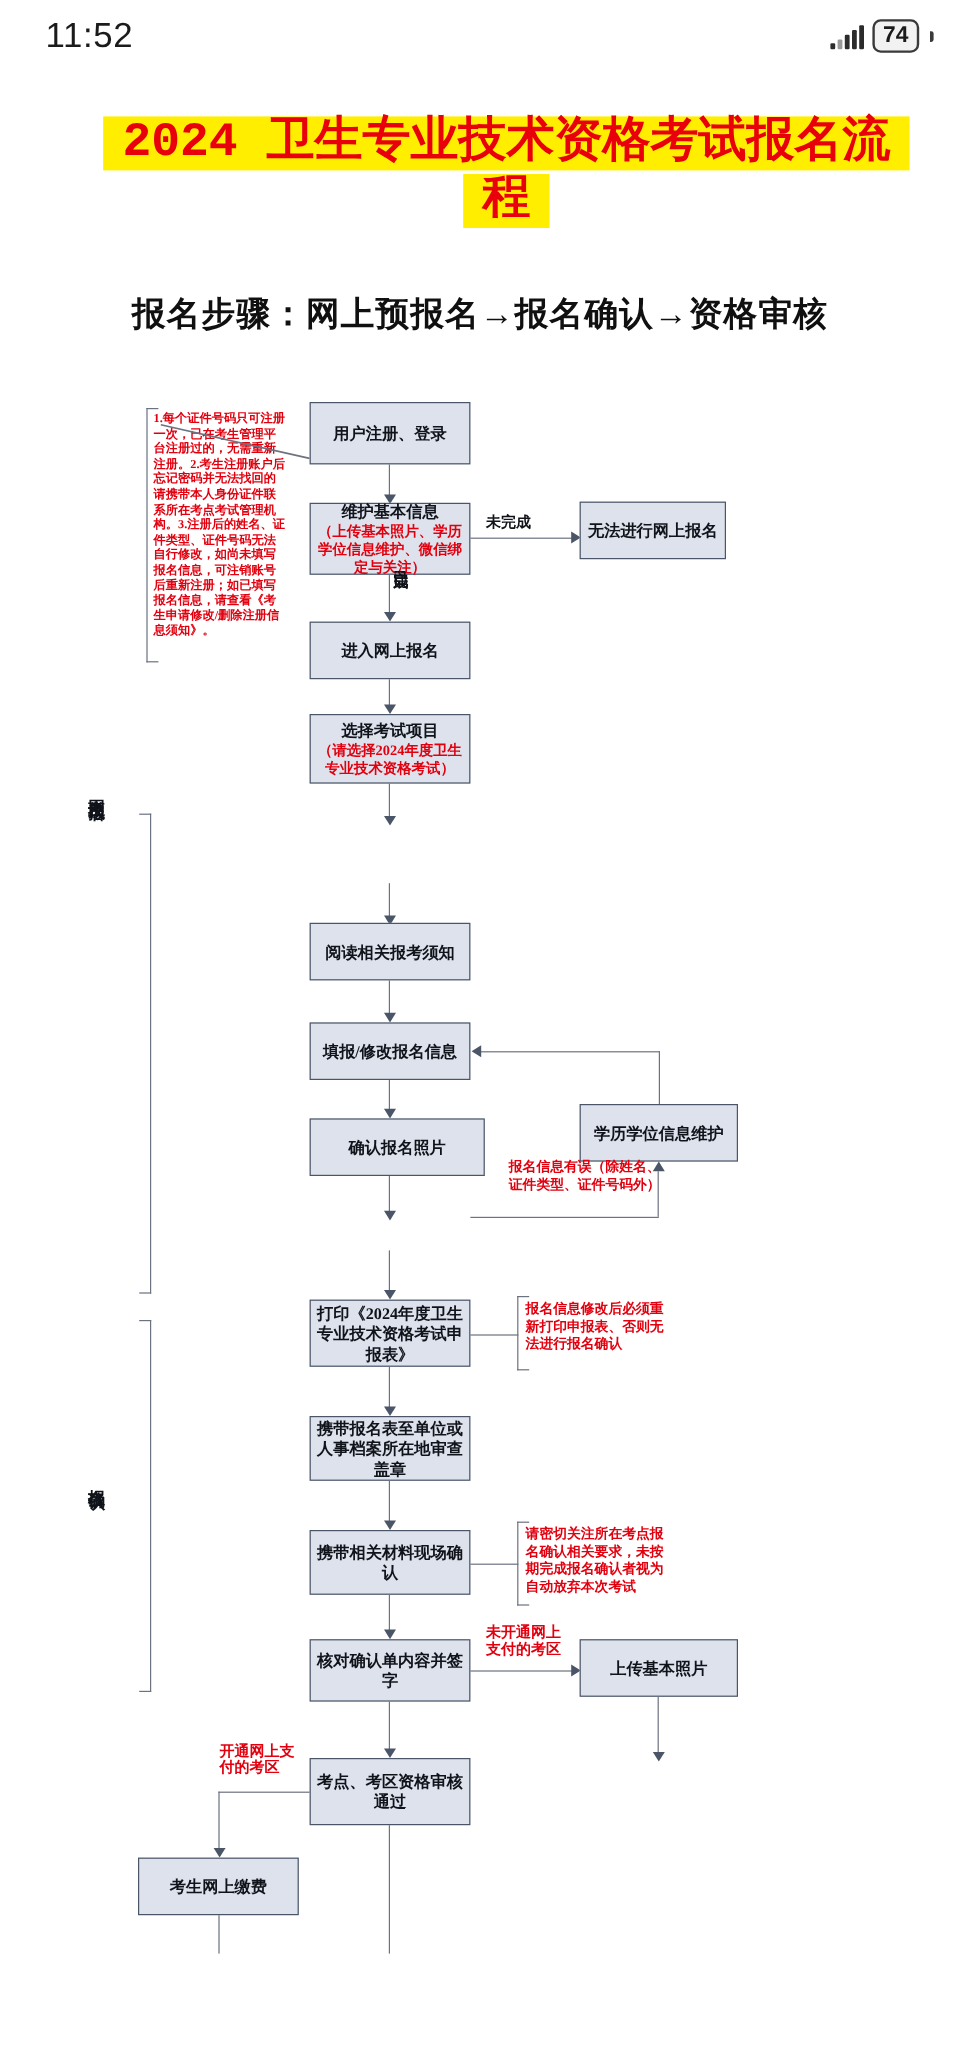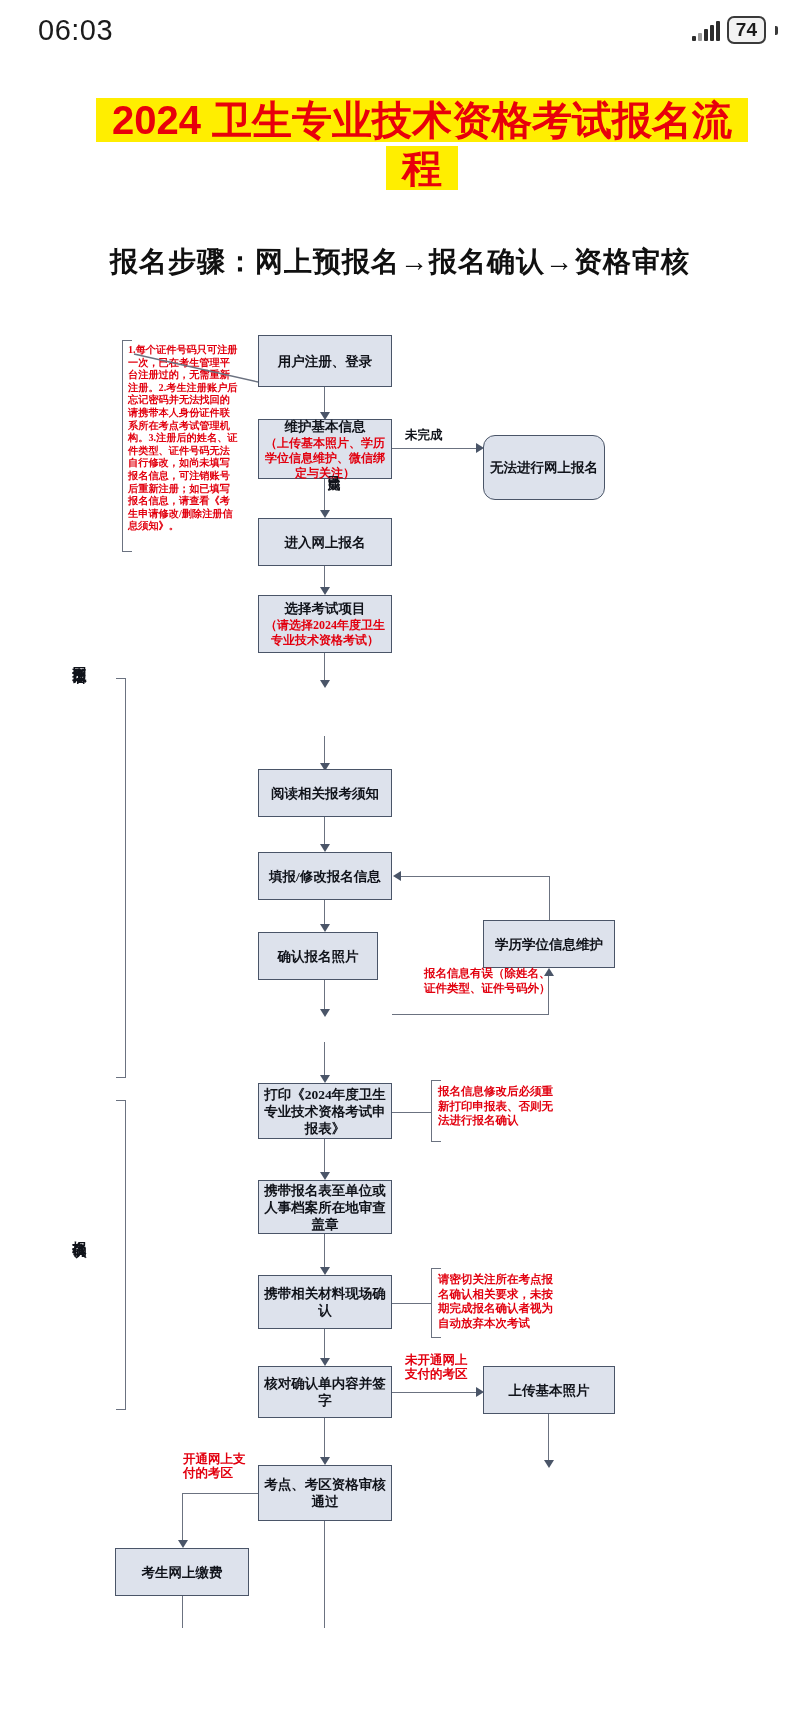"06:03" div.clock { text: 06:03 -> 11:52 }
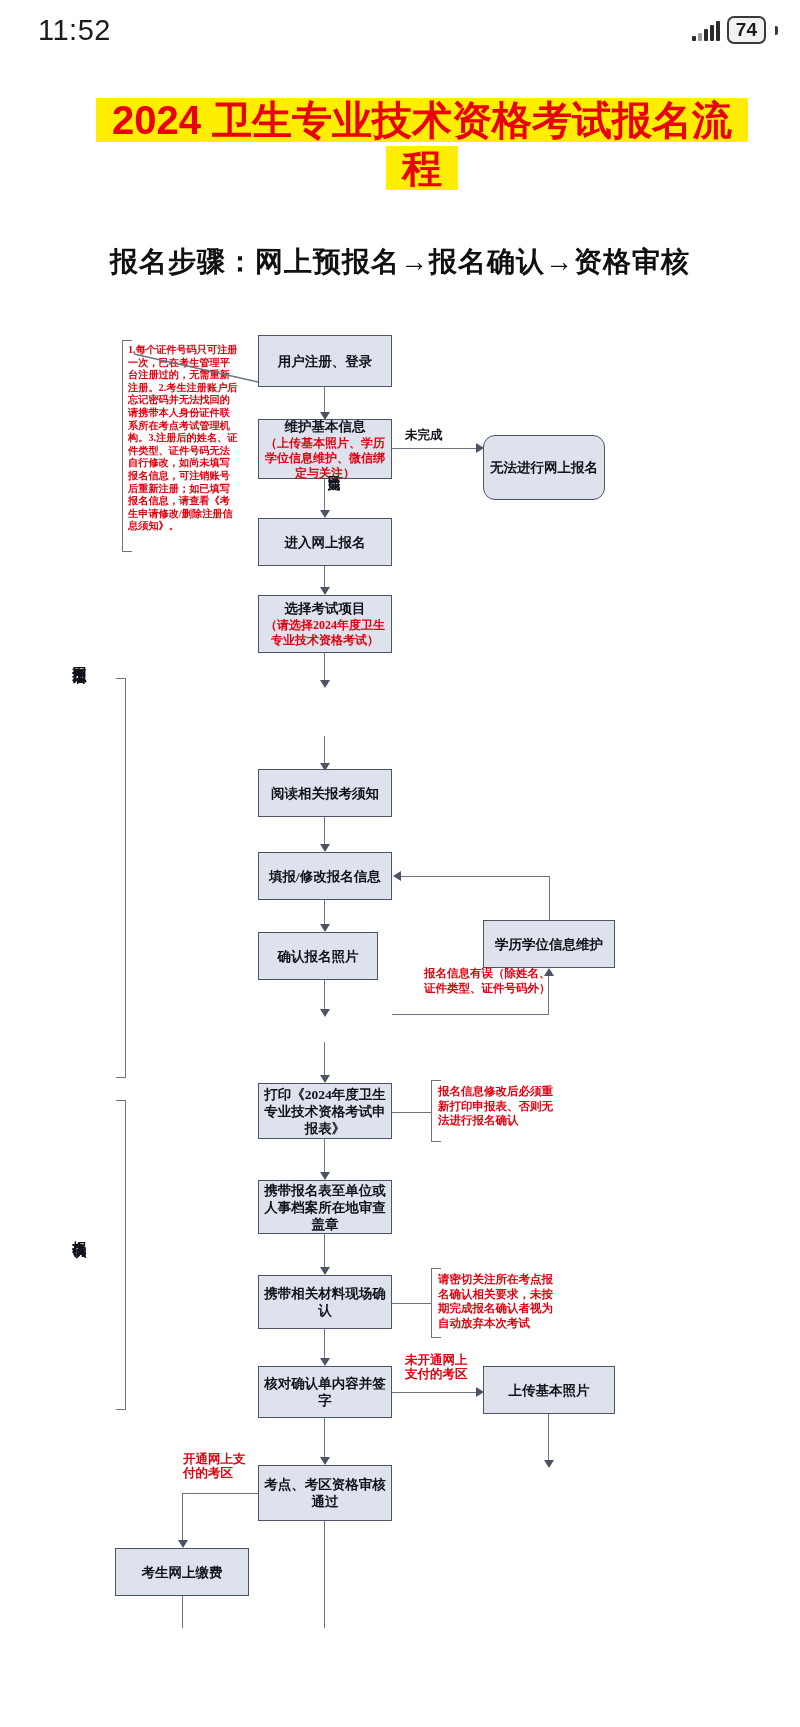"2024 卫生专业技术资格考试报名流" .title-line { font-family: Liberation Sans, sans-serif -> Liberation Mono, monospace }
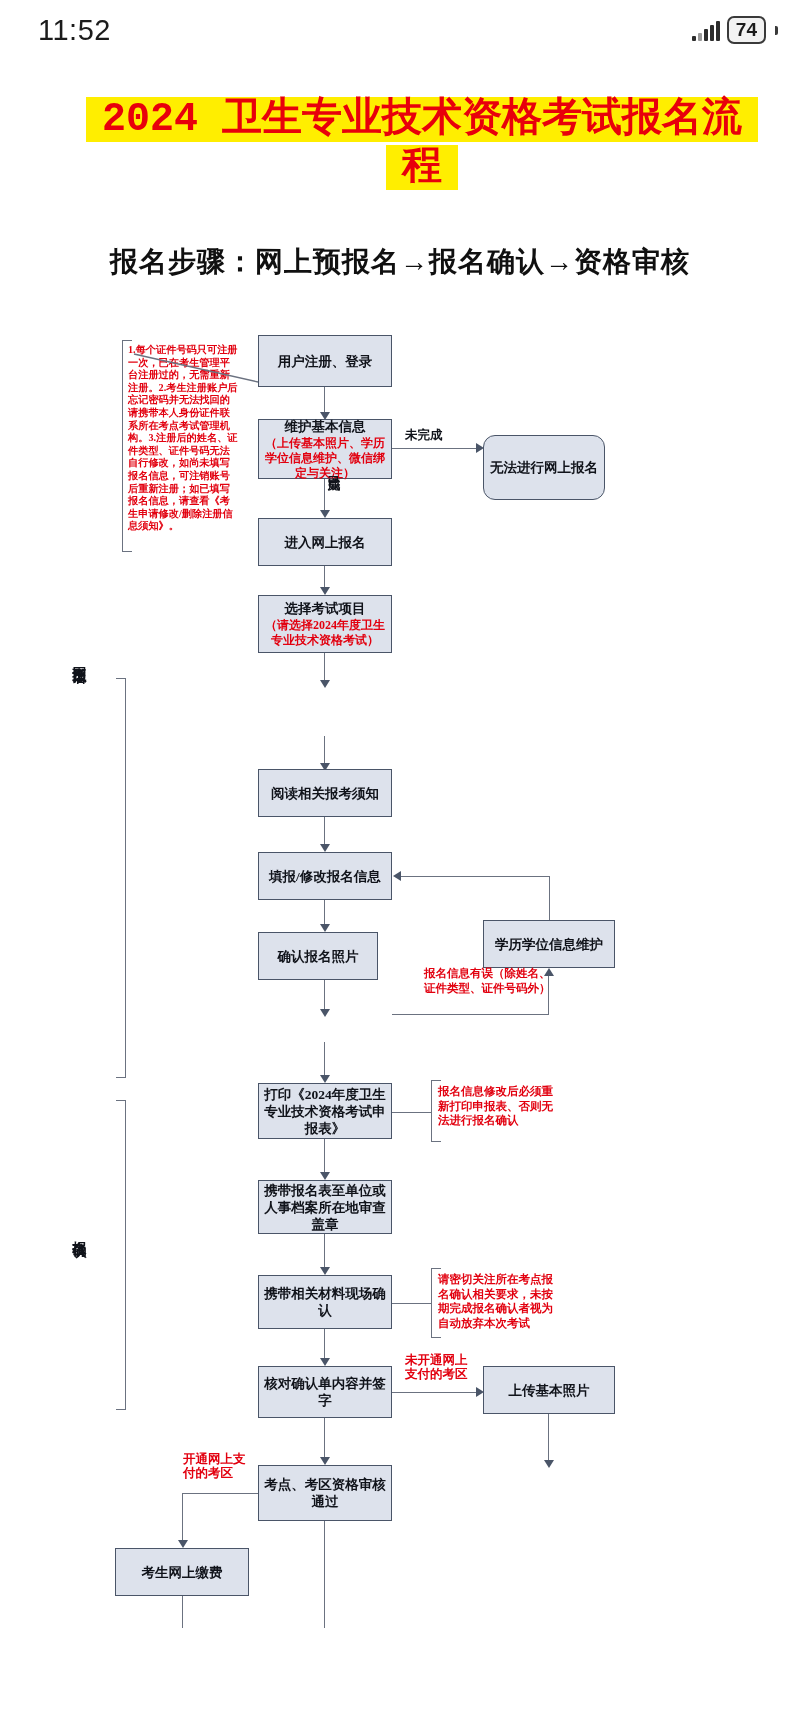"无法进行网上报名" div.node { border-radius: 12px -> none; height: 65px -> 48px; top: 135px -> 118px }
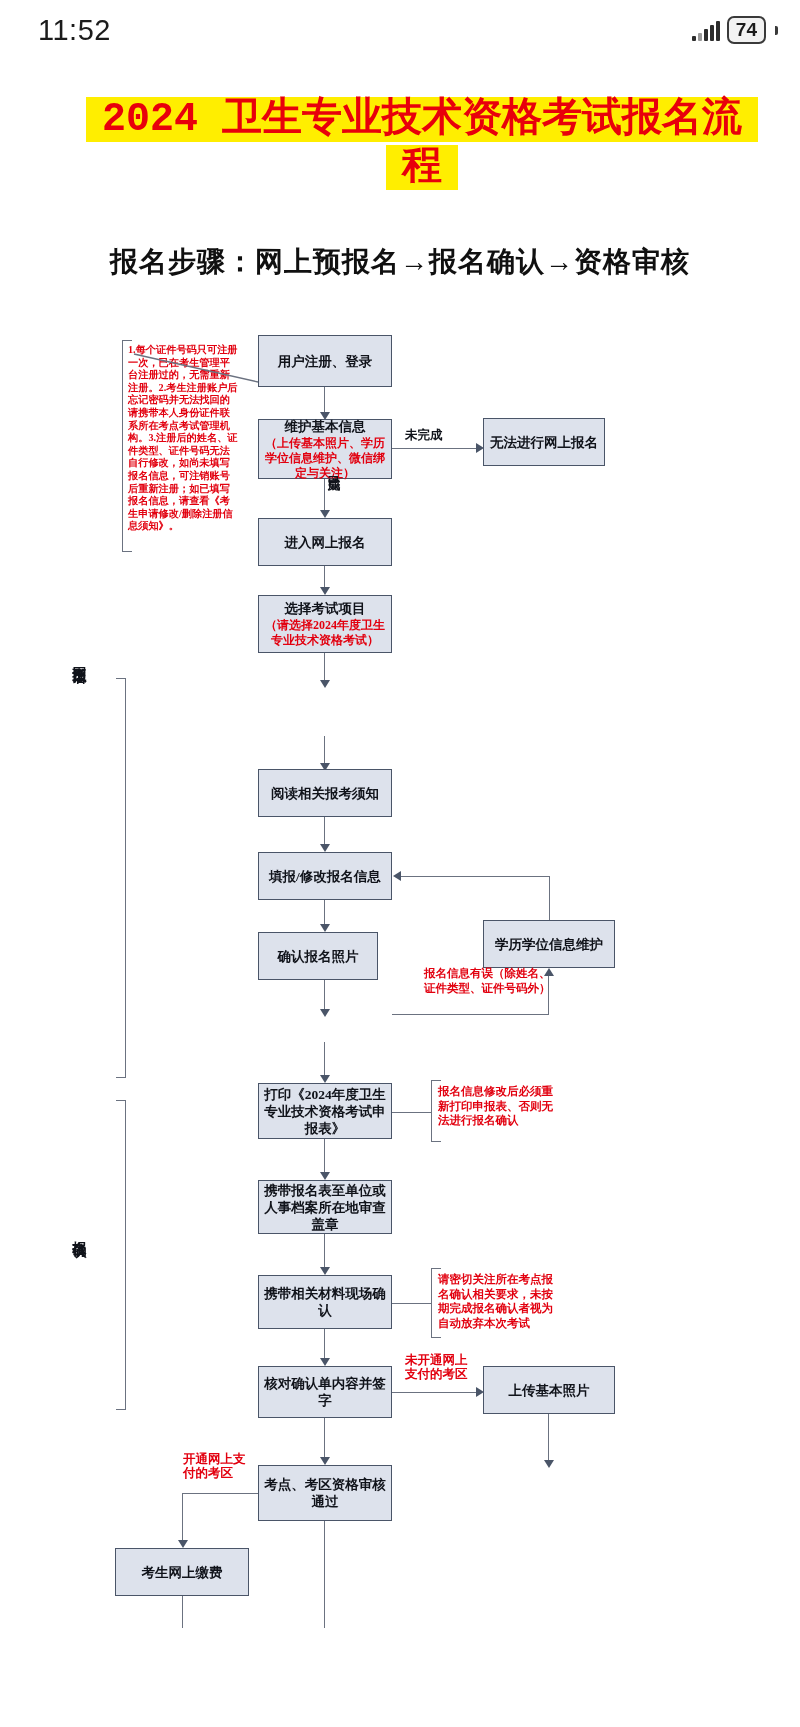"确认报名照片" div.node { width: 120px -> 146px }
